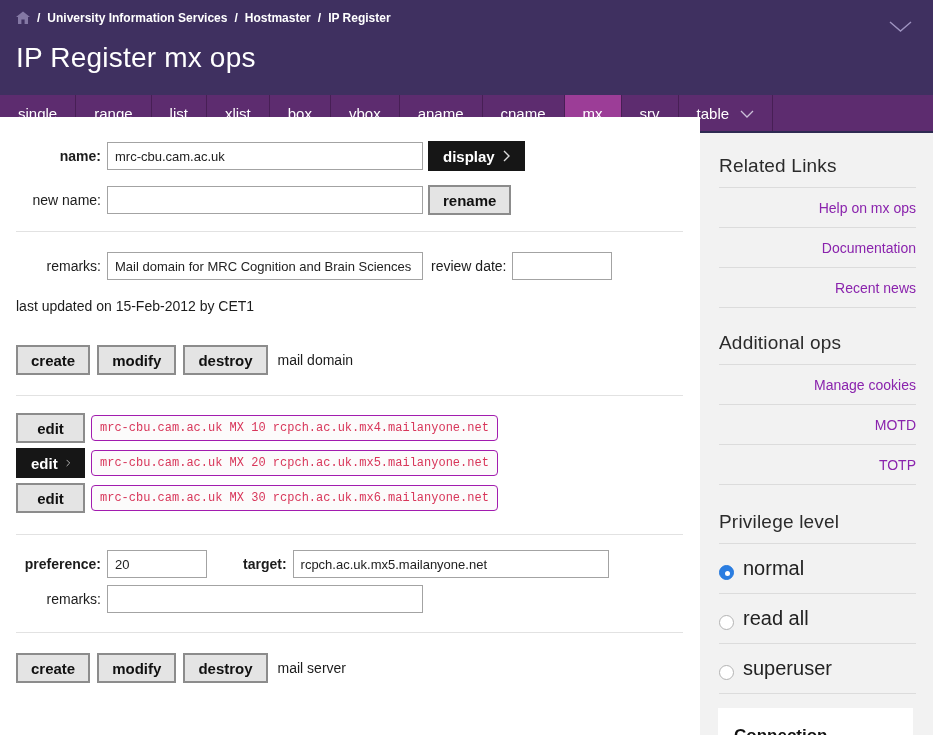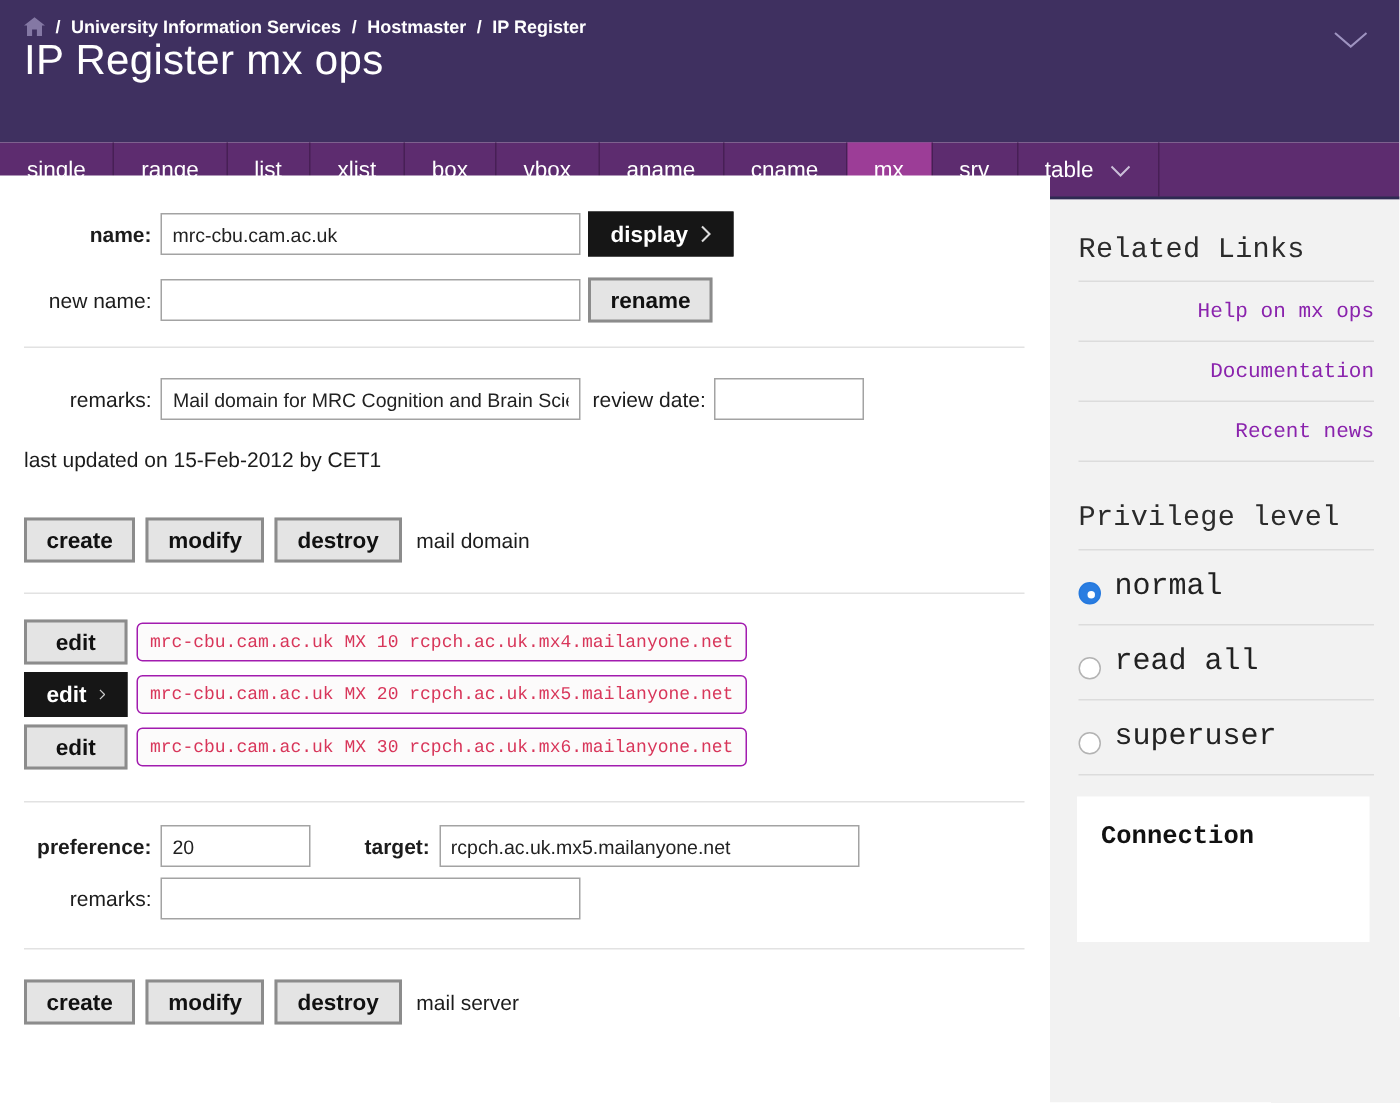"IP Register mx ops" .page-title { top: 24px -> 42px }
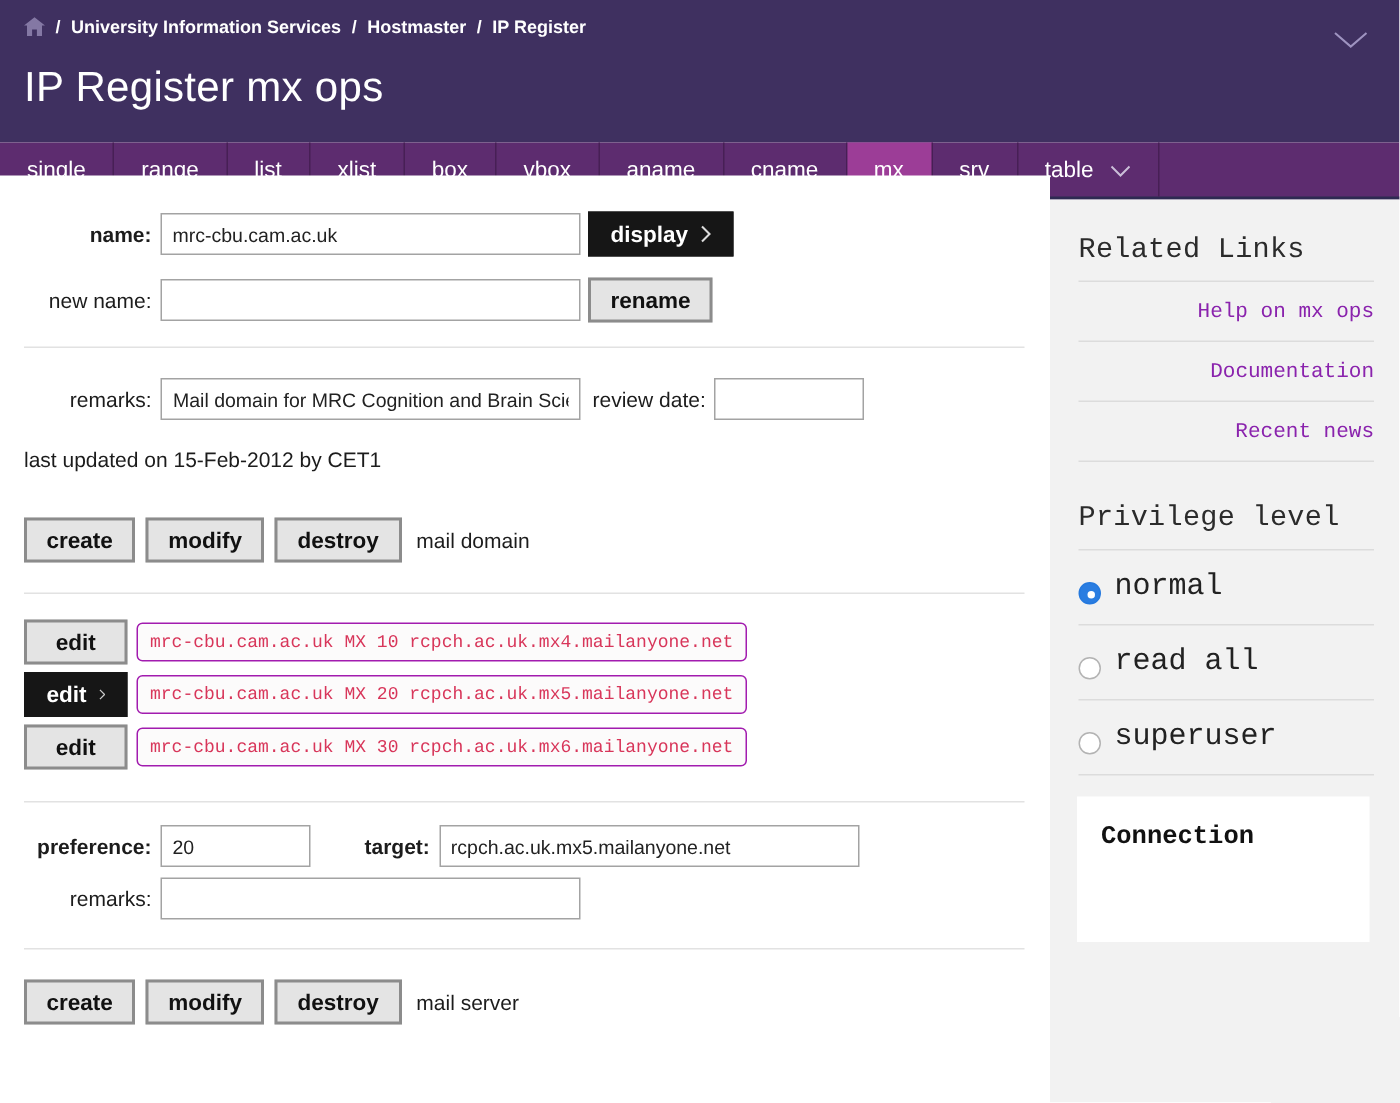"mrc-cbu.cam.ac.uk" .w-main { width: 280px -> 316px }
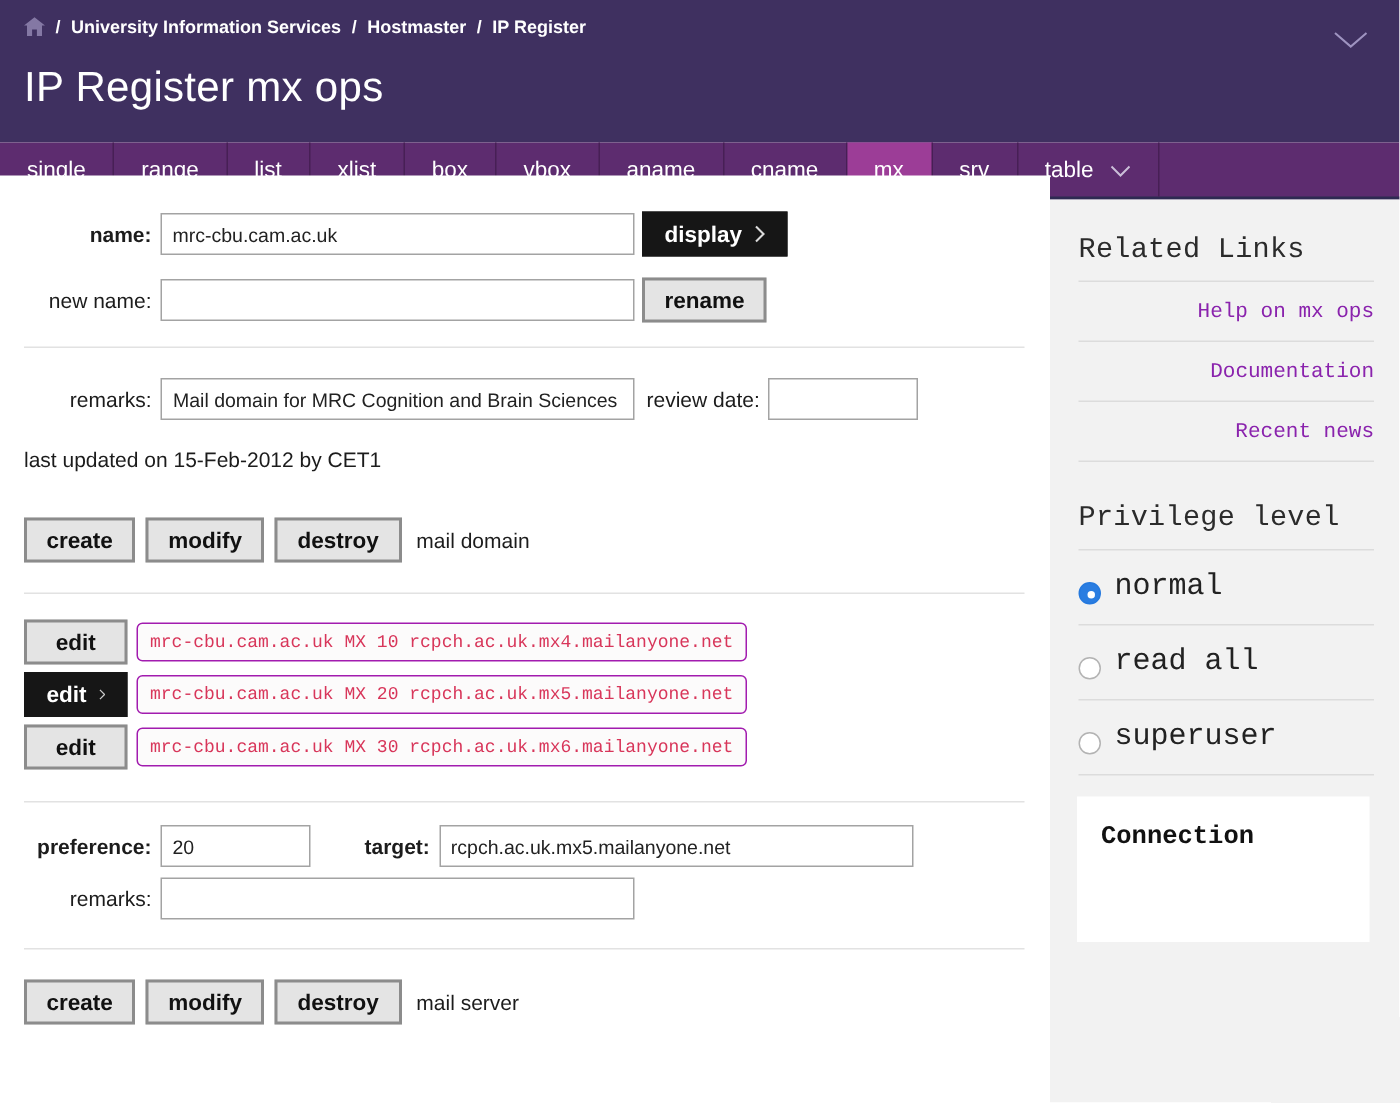"Related Links" .sidebar { font-family: Liberation Mono, monospace -> none }
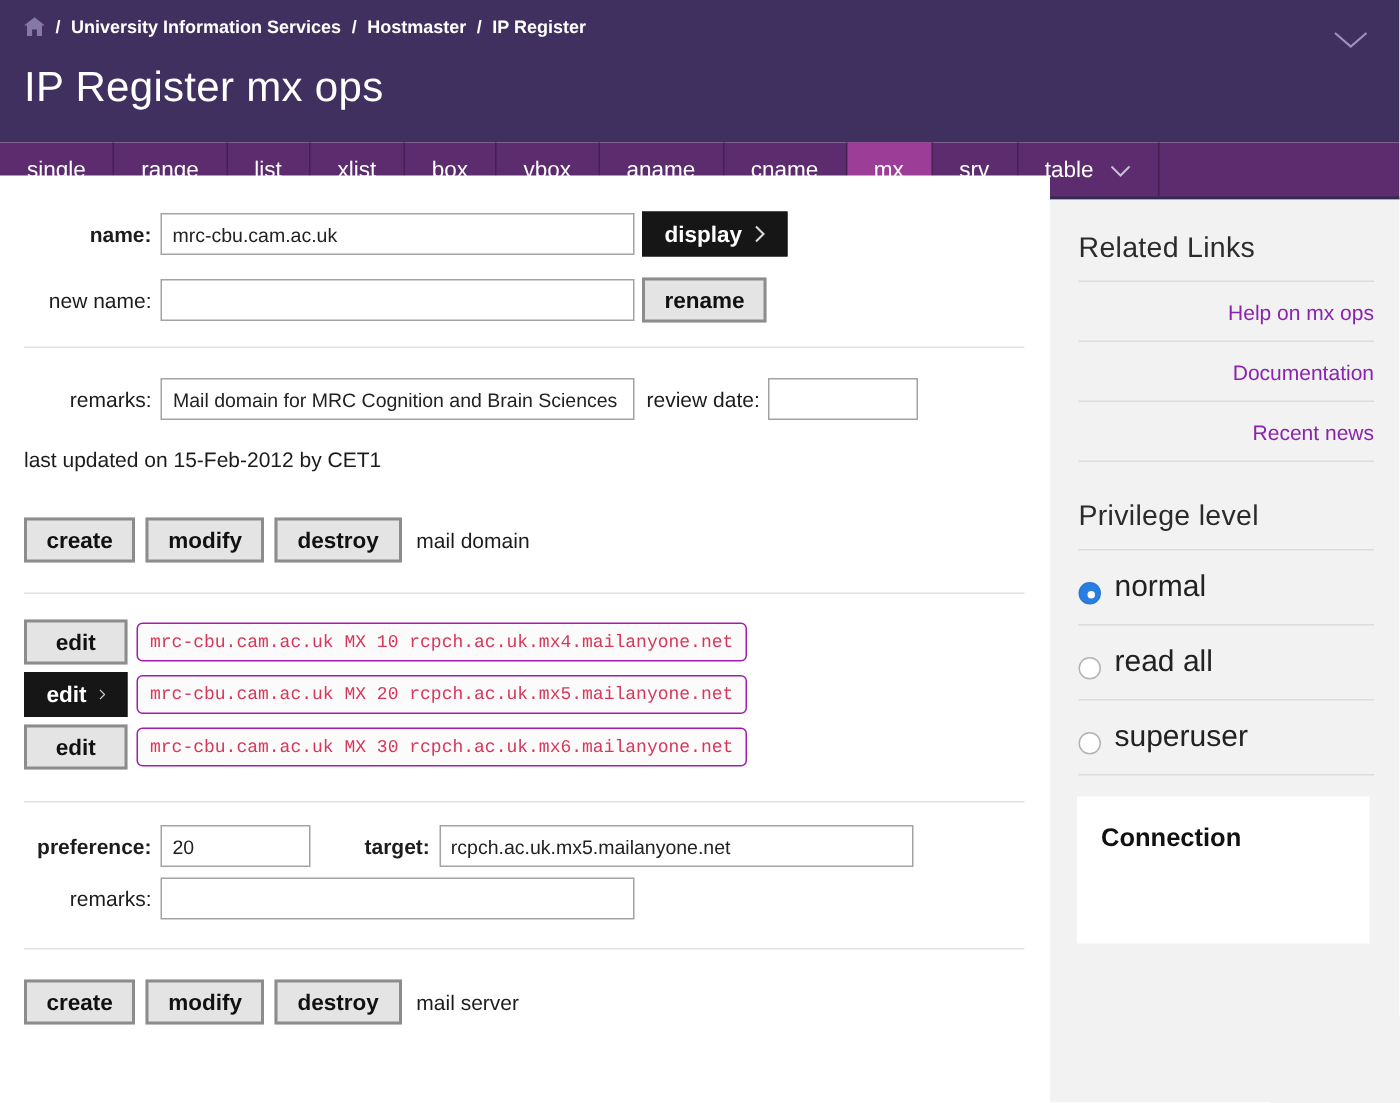"Additional ops" section { html: none -> <section> <h2>Additional ops</h2> <ul> <li> <a>Manage cookies</a> </li> <li> <a>MOTD</a> </li> <li> <a>TOTP</a> </li> </ul> </section> }
